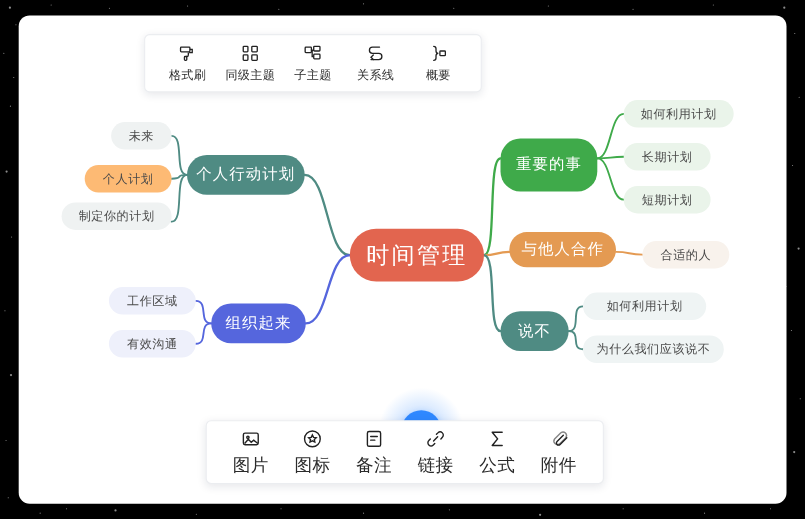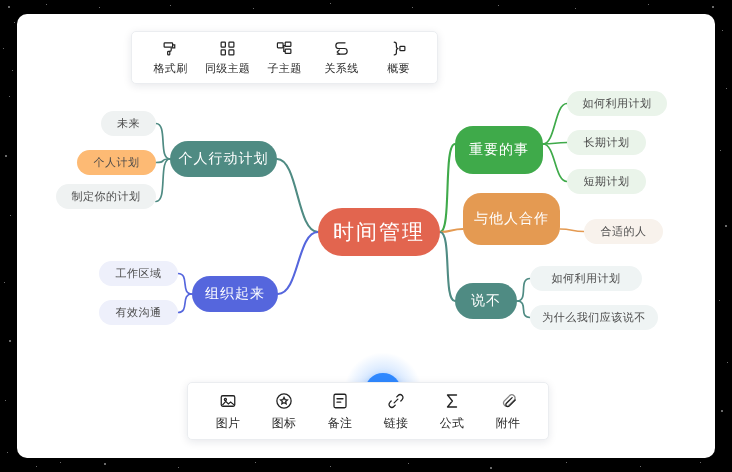"与他人合作" div.node { height: 52px -> 32px; top: 179px -> 197px }
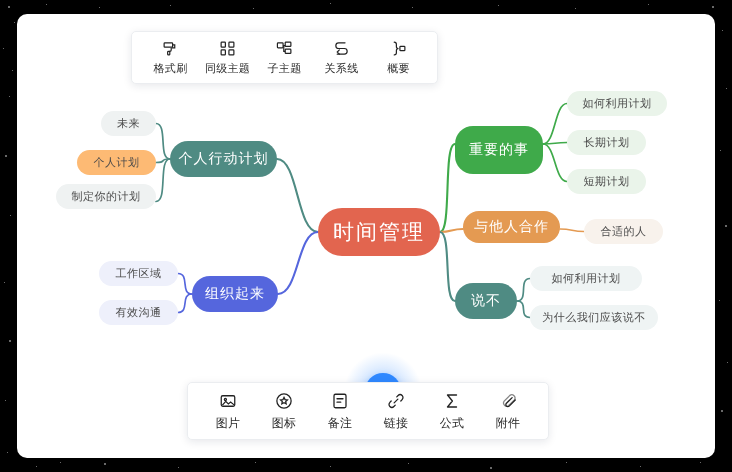"图片" .bb-item .bb-label { font-size: 12px -> 16px }
